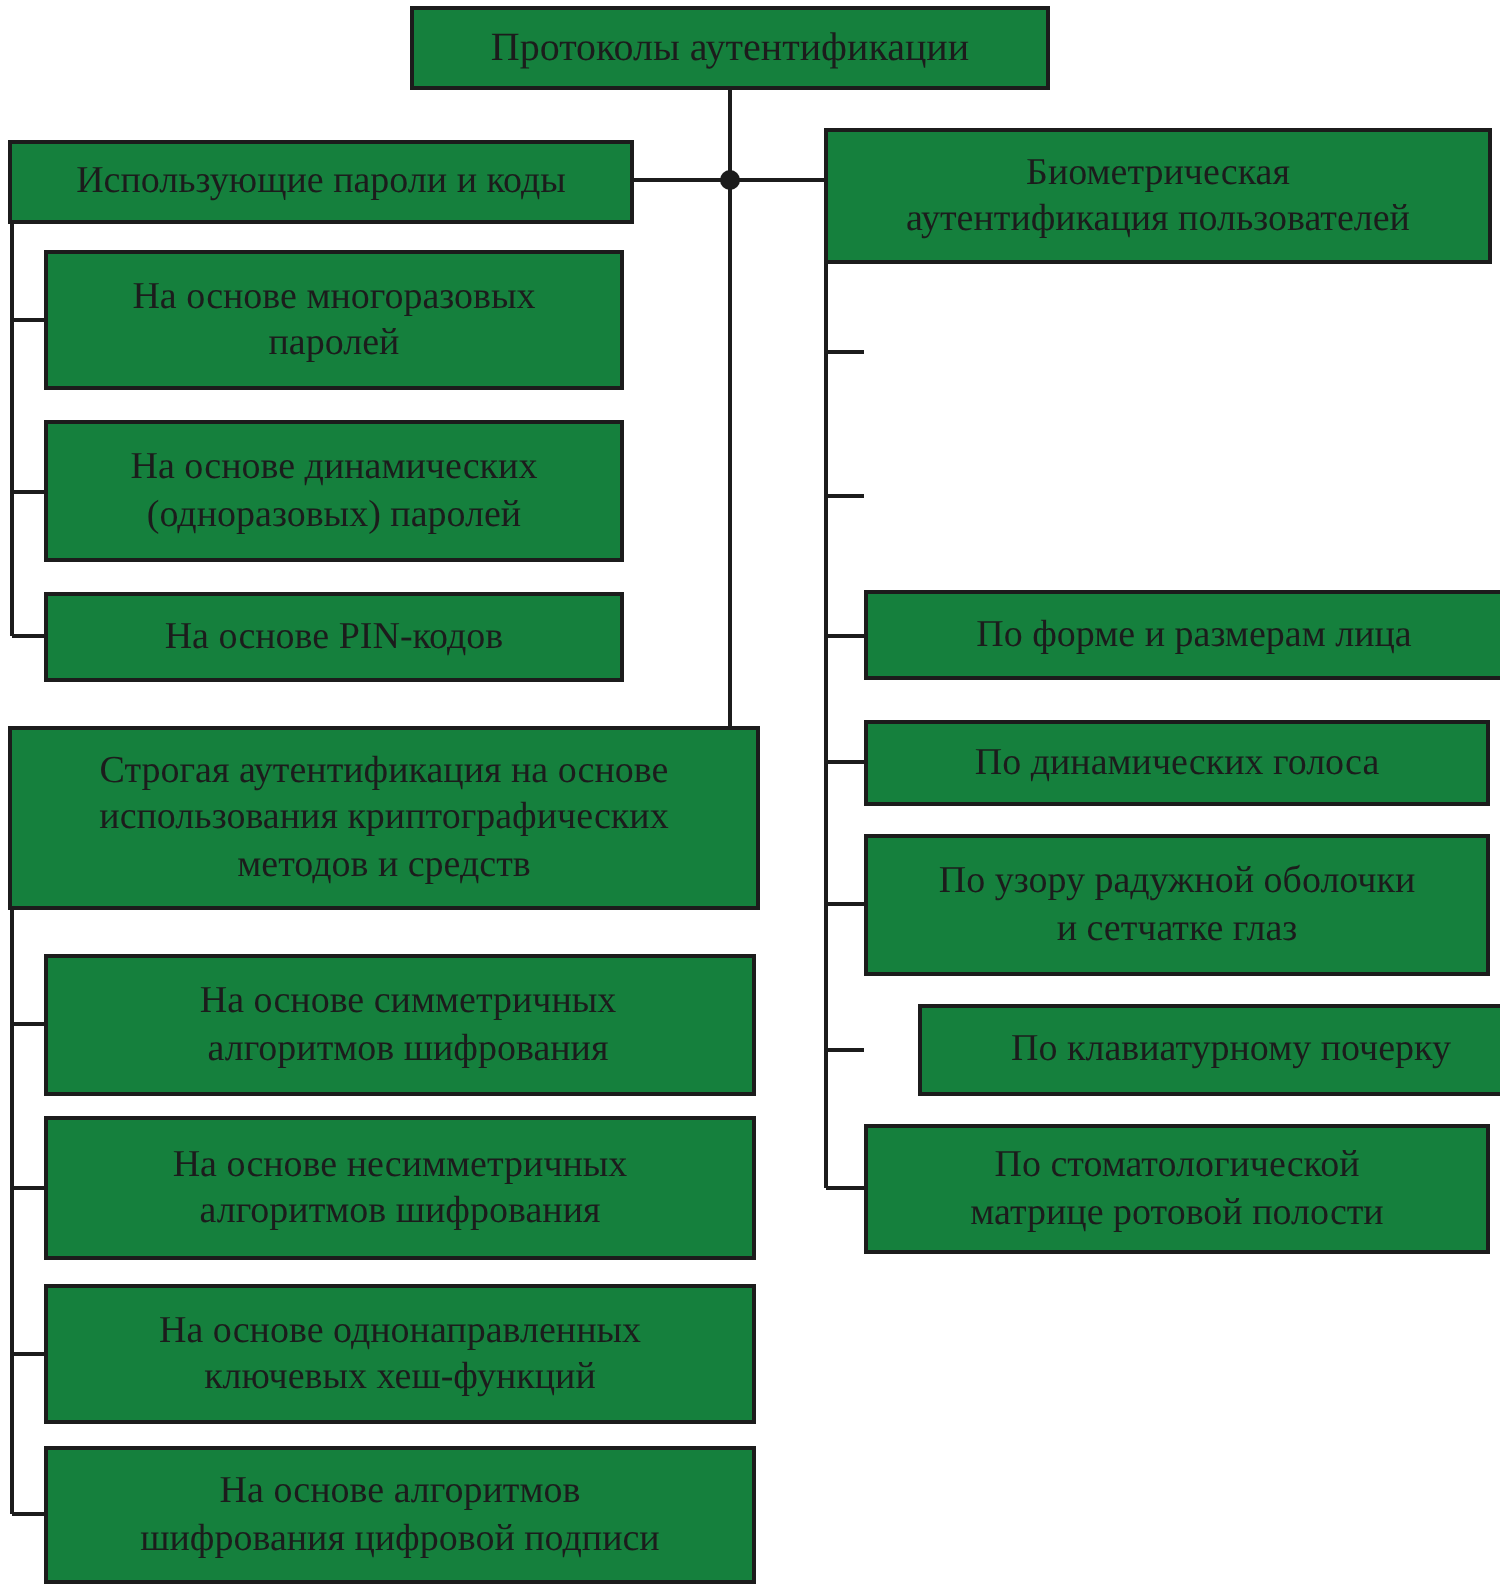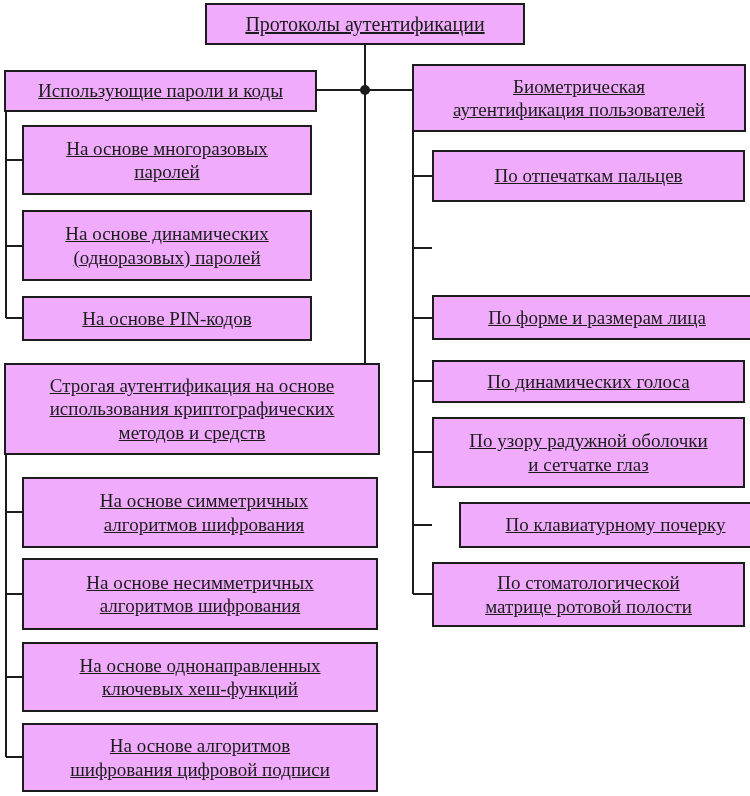"Протоколы аутентификации" .node { background: #f0abfc -> #15803d; text-decoration: underline -> none }
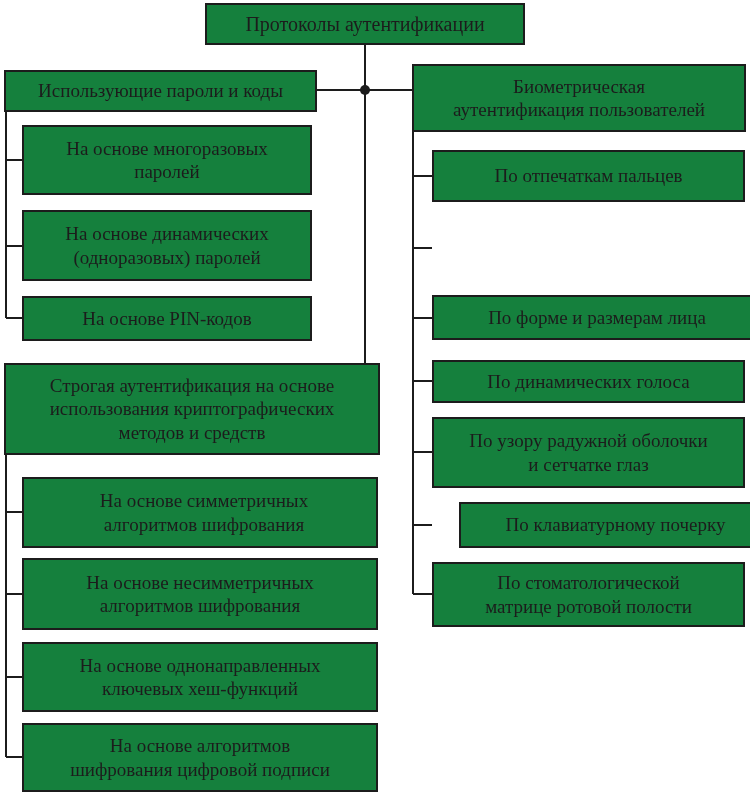"По отпечаткам пальцев" div.node { html: <div>По отпечаткам пальцев</div> -> none }
